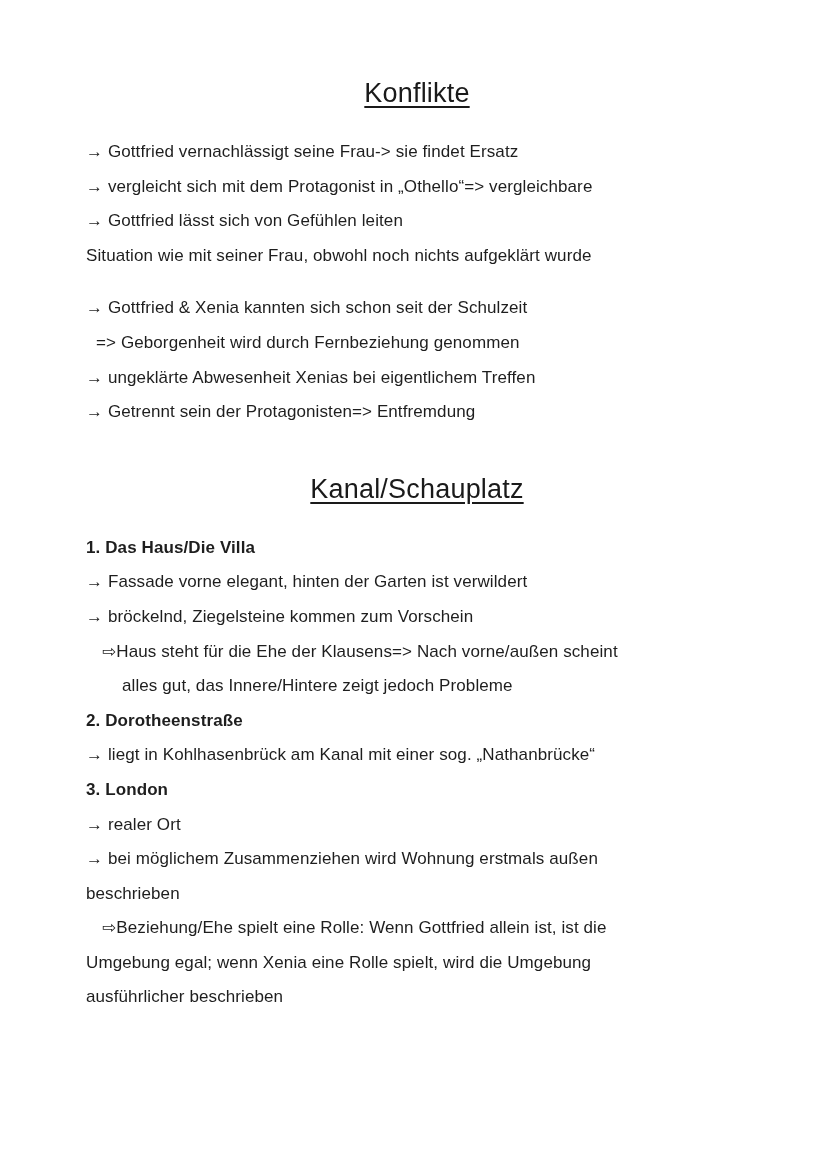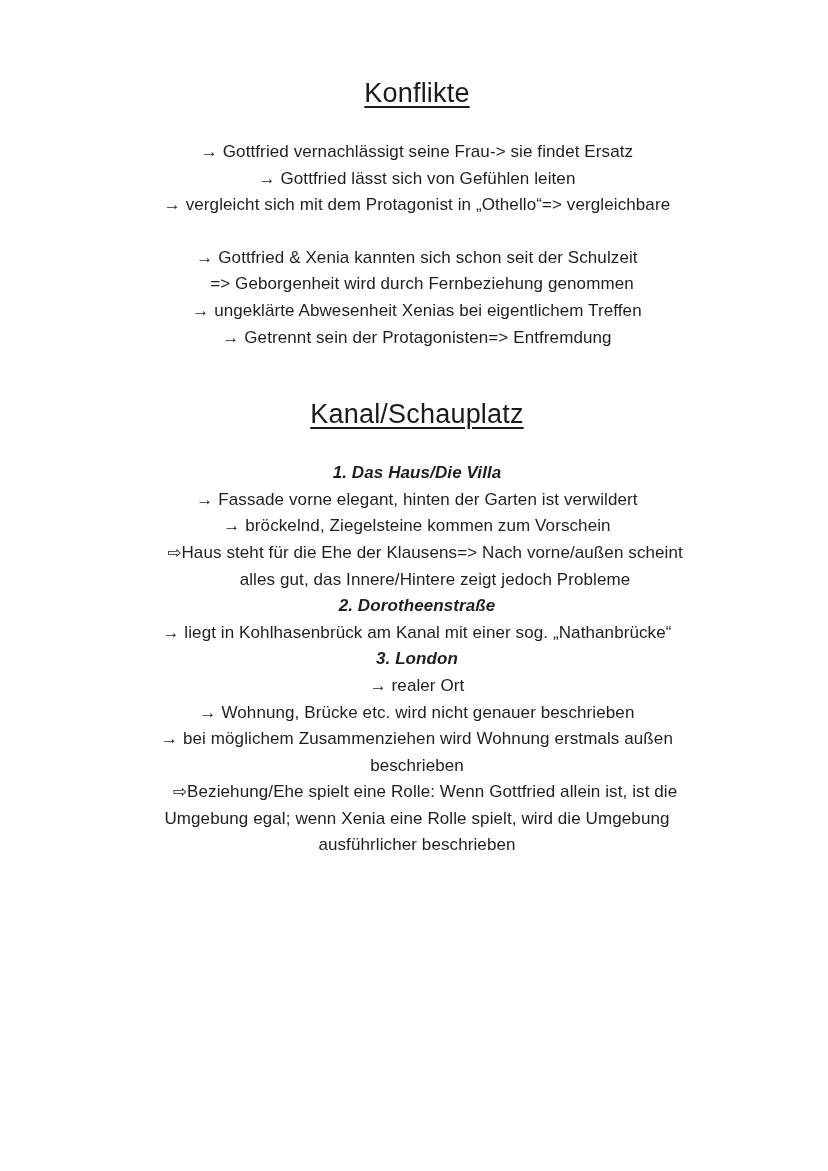"→ Gottfried vernachlässigt seine Frau->" p.line { margin: 0 -> 8px; text-align: center -> none }
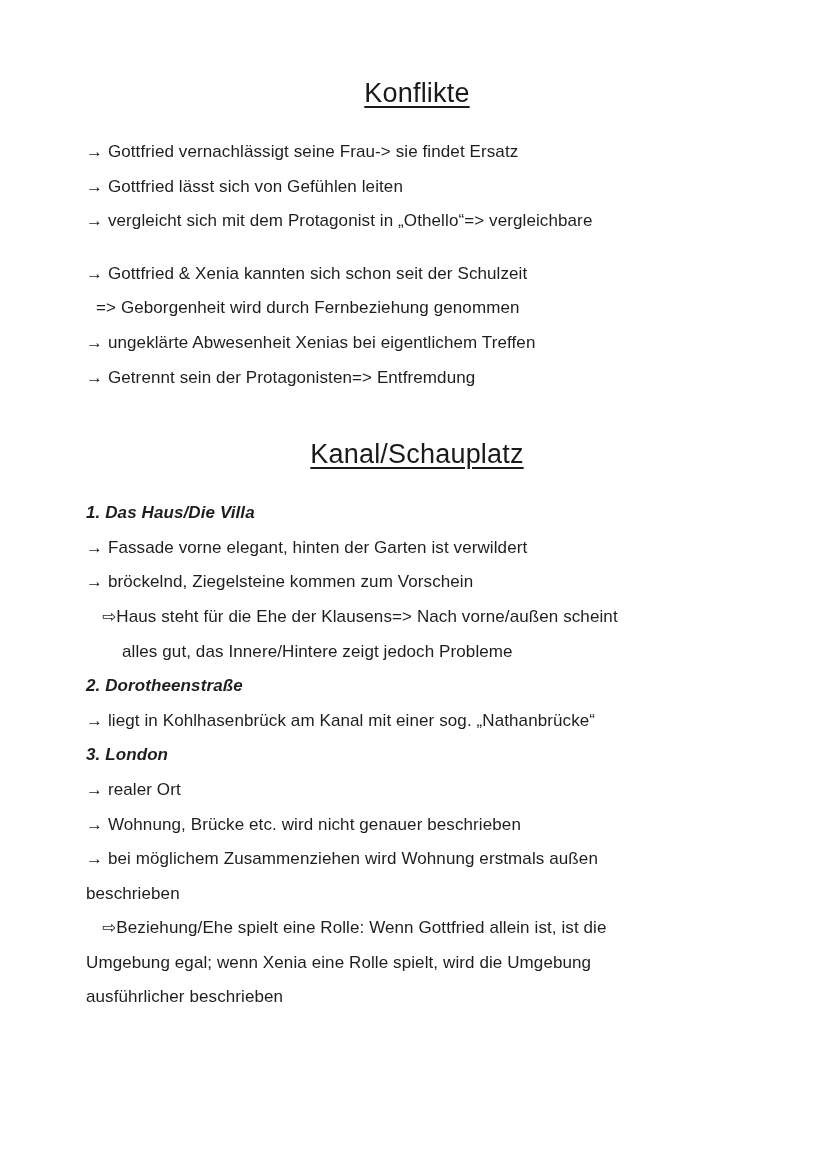"→ Gottfried lässt sich von" p.line { order: before "→ vergleicht sich mit dem" -> after "→ vergleicht sich mit dem" }
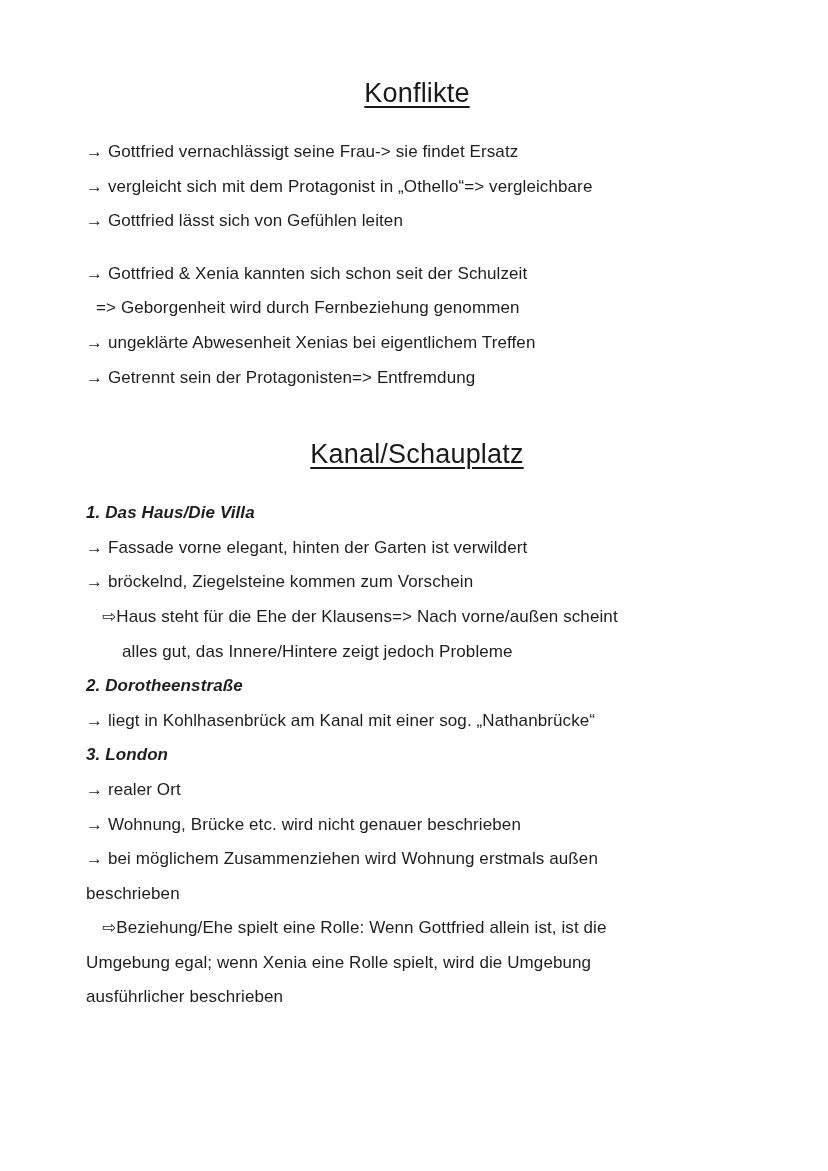"Situation wie mit seiner Frau," p.line { html: none -> <p>Situation wie mit seiner Frau, obwohl noch nichts aufgeklärt wurde</p> }
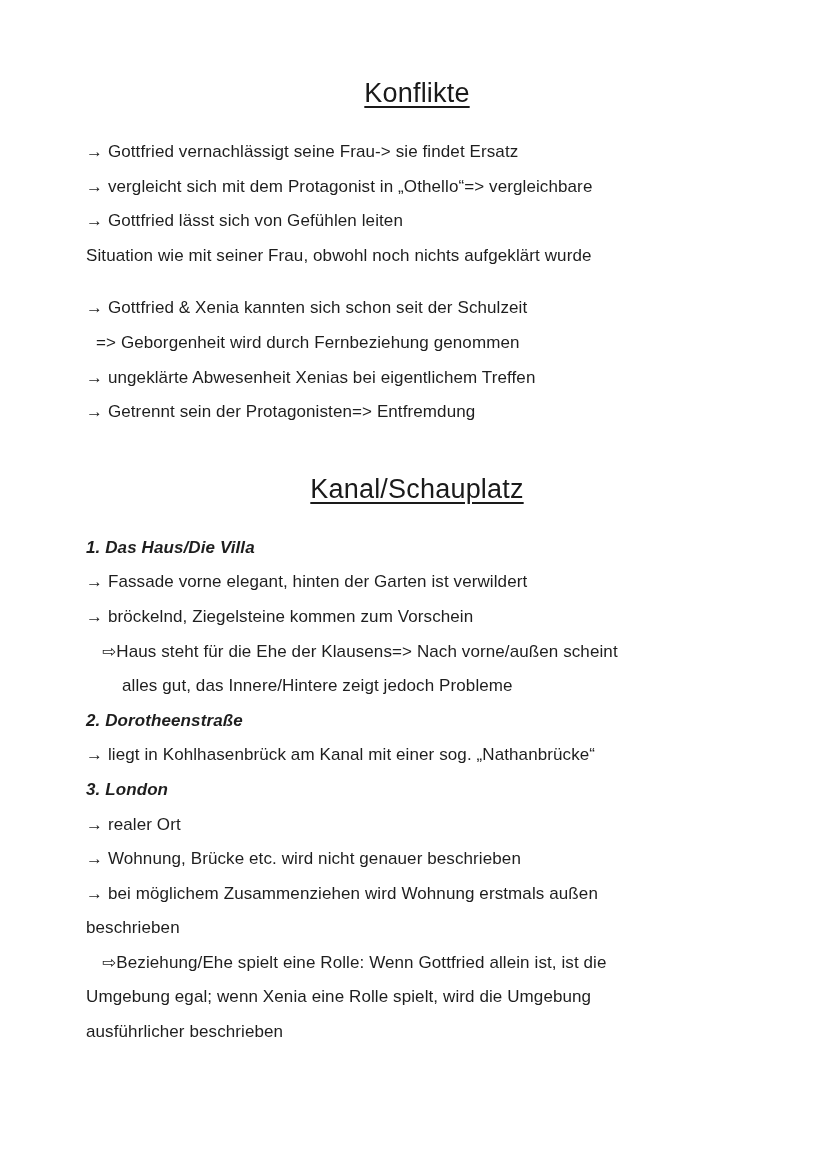"1. Das Haus/Die Villa" p.line.subhead { font-style: italic -> none }
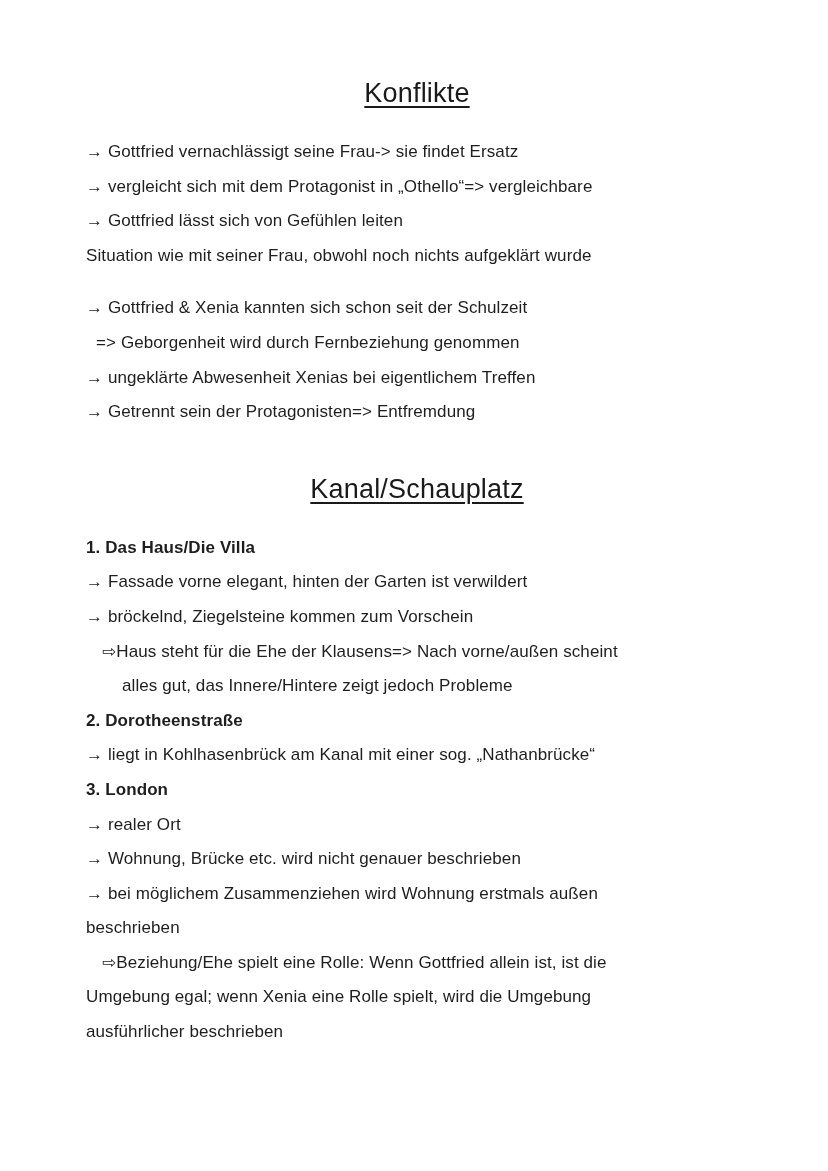"→ Wohnung, Brücke etc. wird" p.line { html: <p>→ Wohnung, Brücke etc. wird nicht genauer beschrieben</p> -> none }
